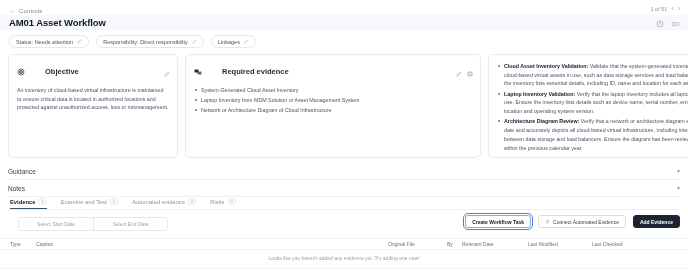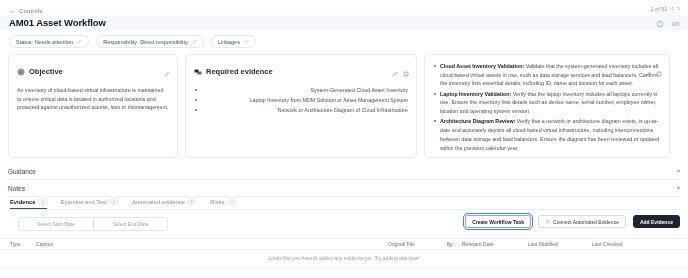"Objective" .card-head { gap: 4px -> 20px }
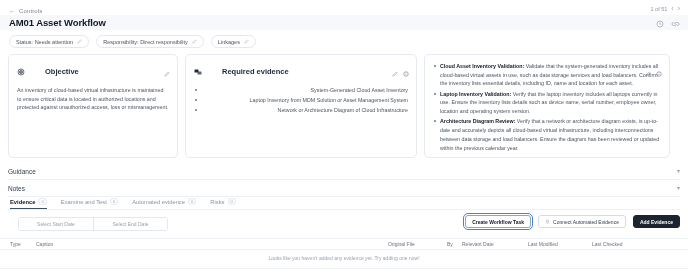"Required evidence" .card.evidence { text-align: right -> none; width: 232px -> 296px }
